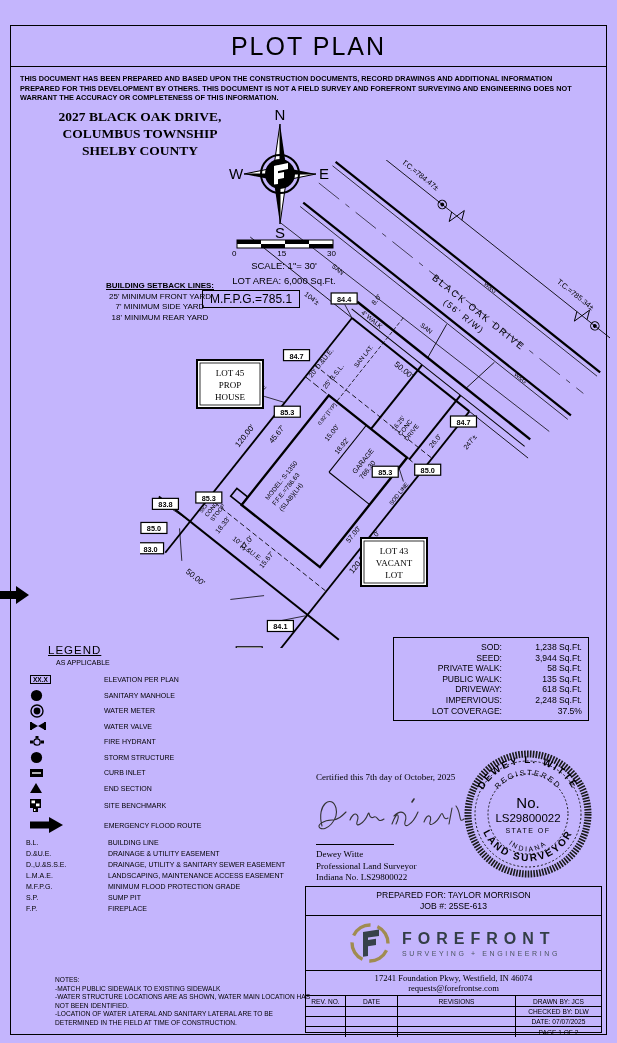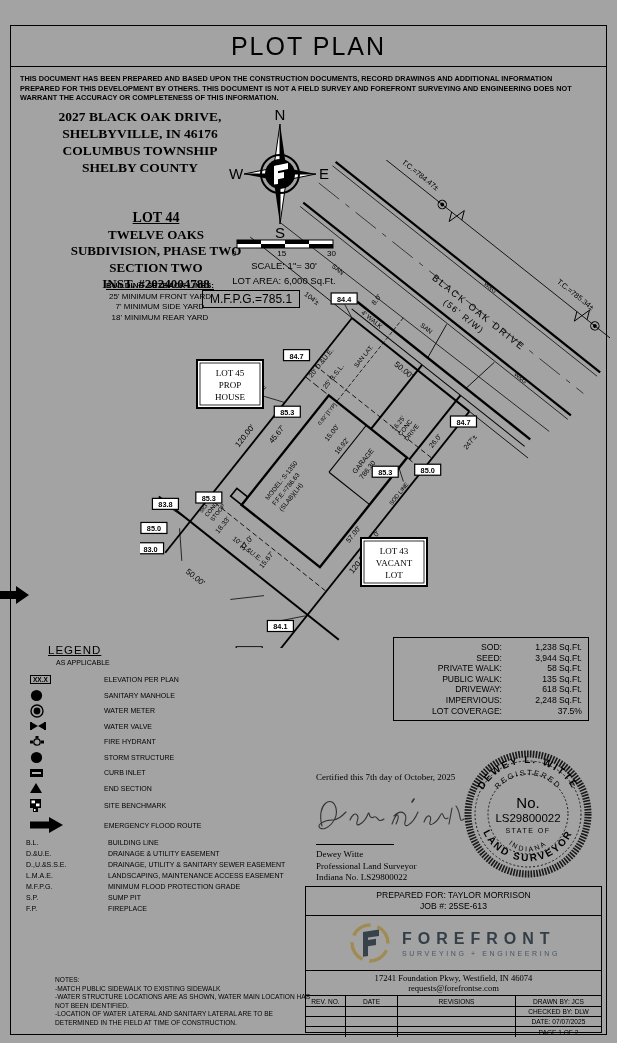"PLOT PLAN" .page { background: #a3a3a3 -> #c4b5fd }
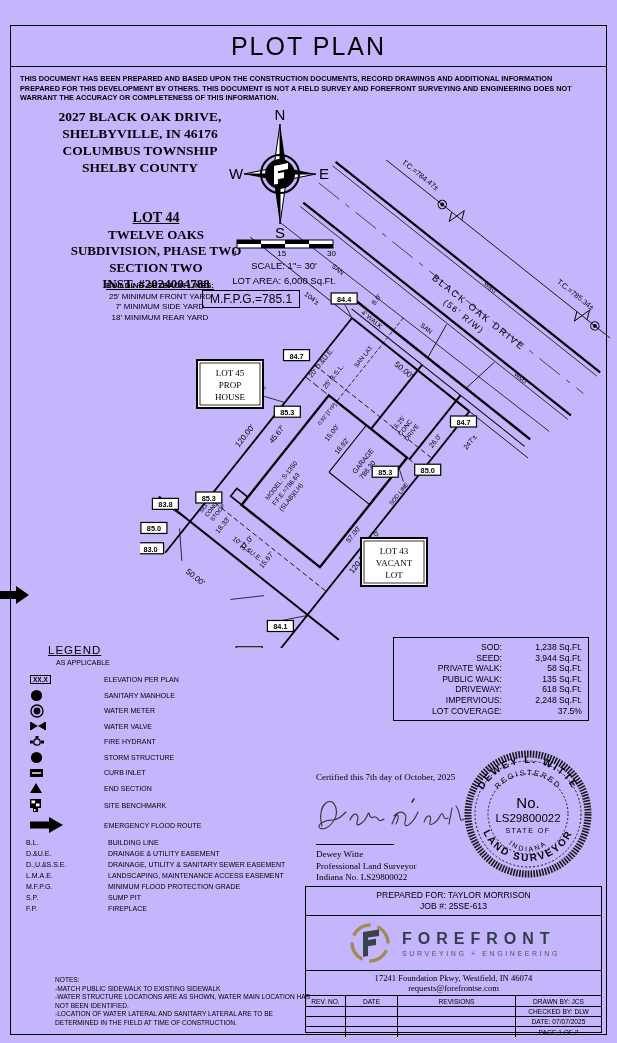"SHELBYVILLE, IN 46176" div { html: <div>SHELBYVILLE, IN 46176</div> -> none }
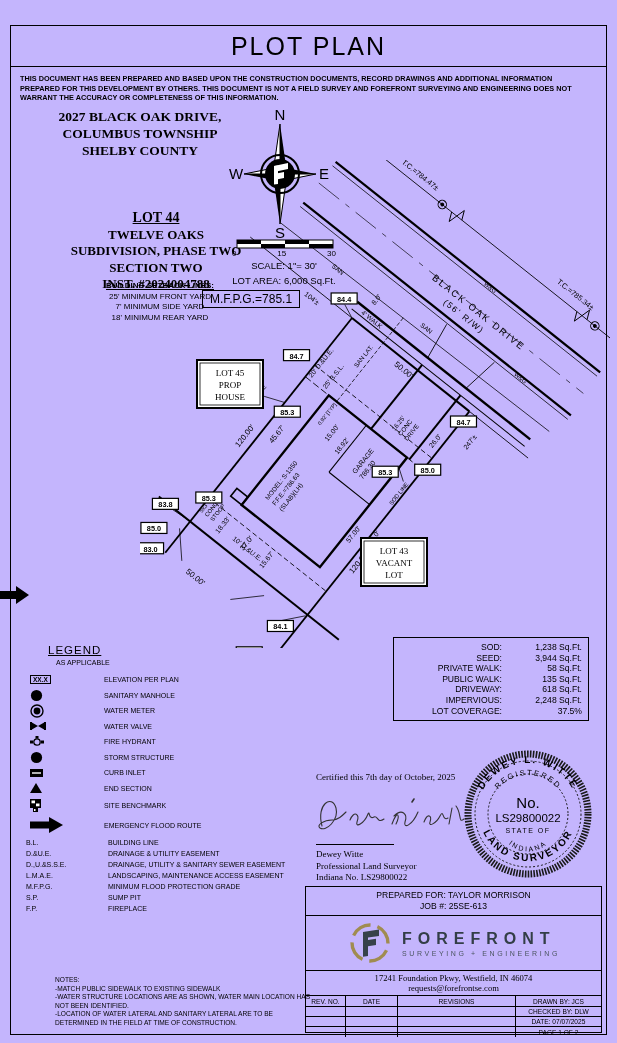"LOT 44" div.lotblock { html: <div> <div>LOT 44</div> <div>TWELVE OAKS</div> <div>SUBDIVISION, PHASE TWO</div> <div>SECTION TWO</div> <div>INST. #2024004788</div> </div> -> none }
